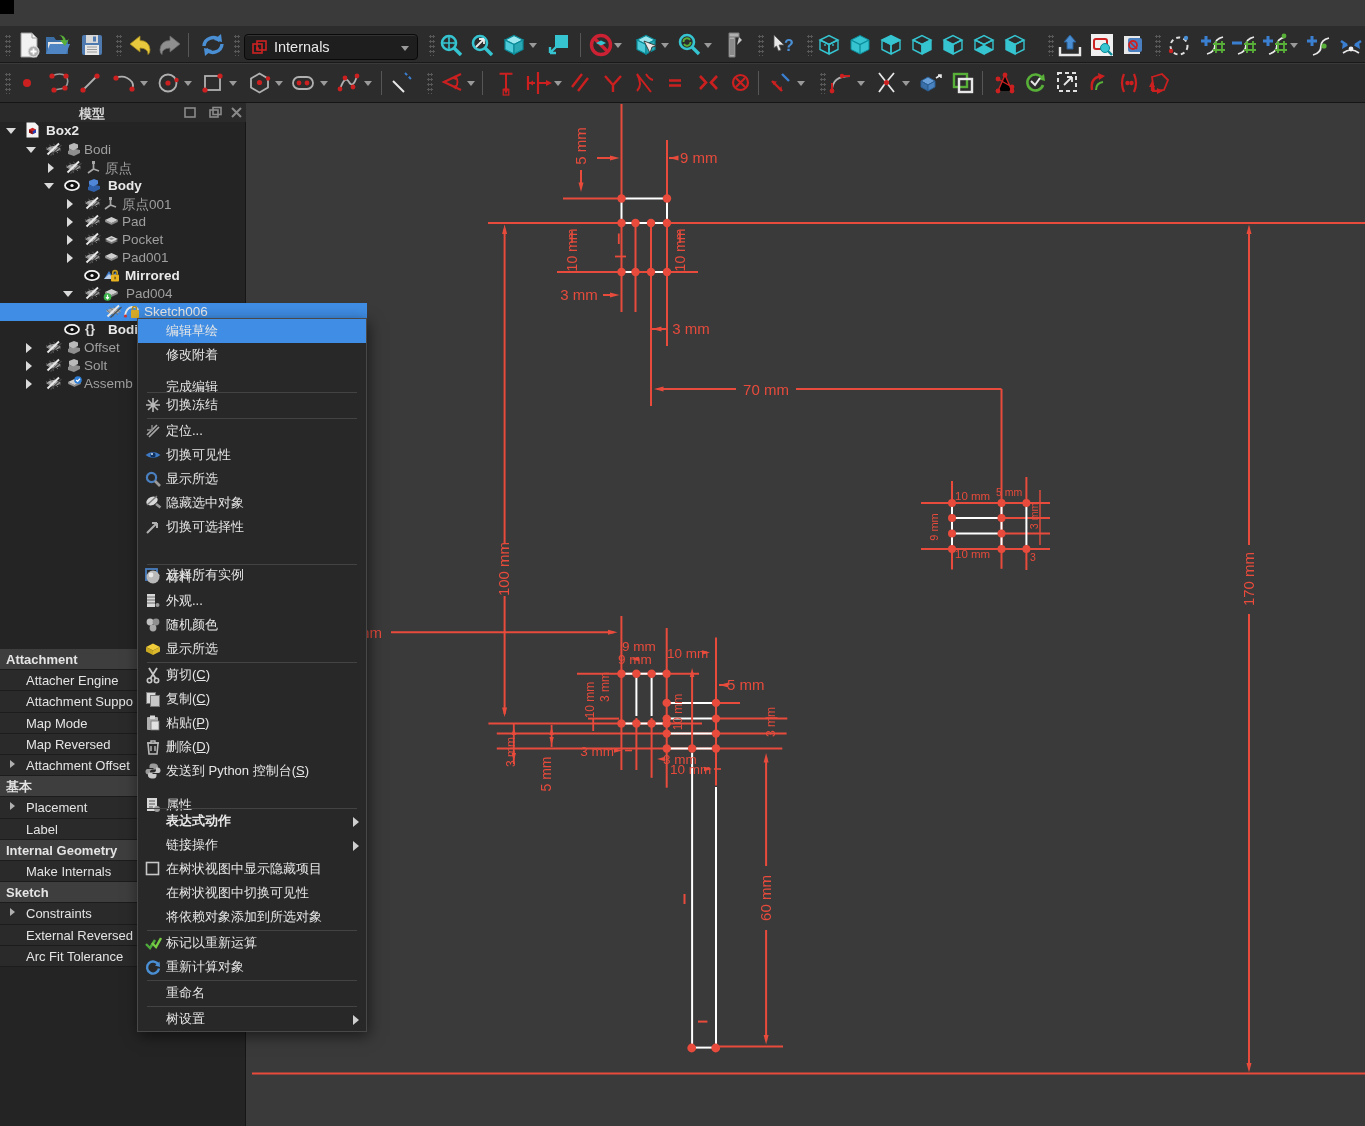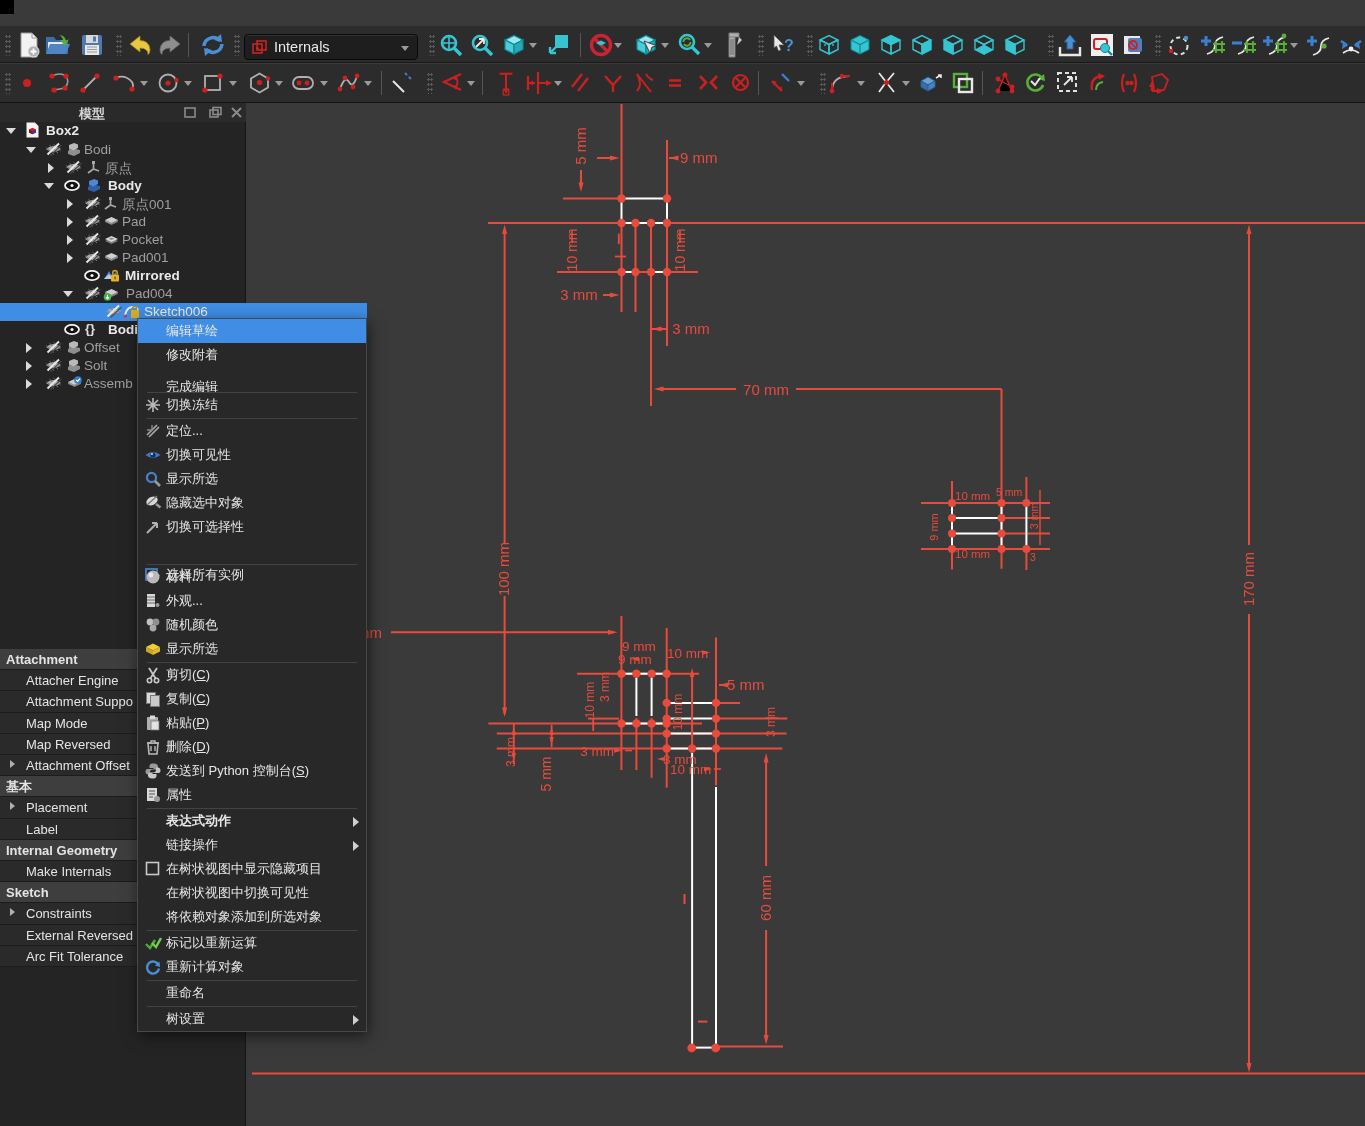"属性" div.mi { top: 464px -> 474px }
